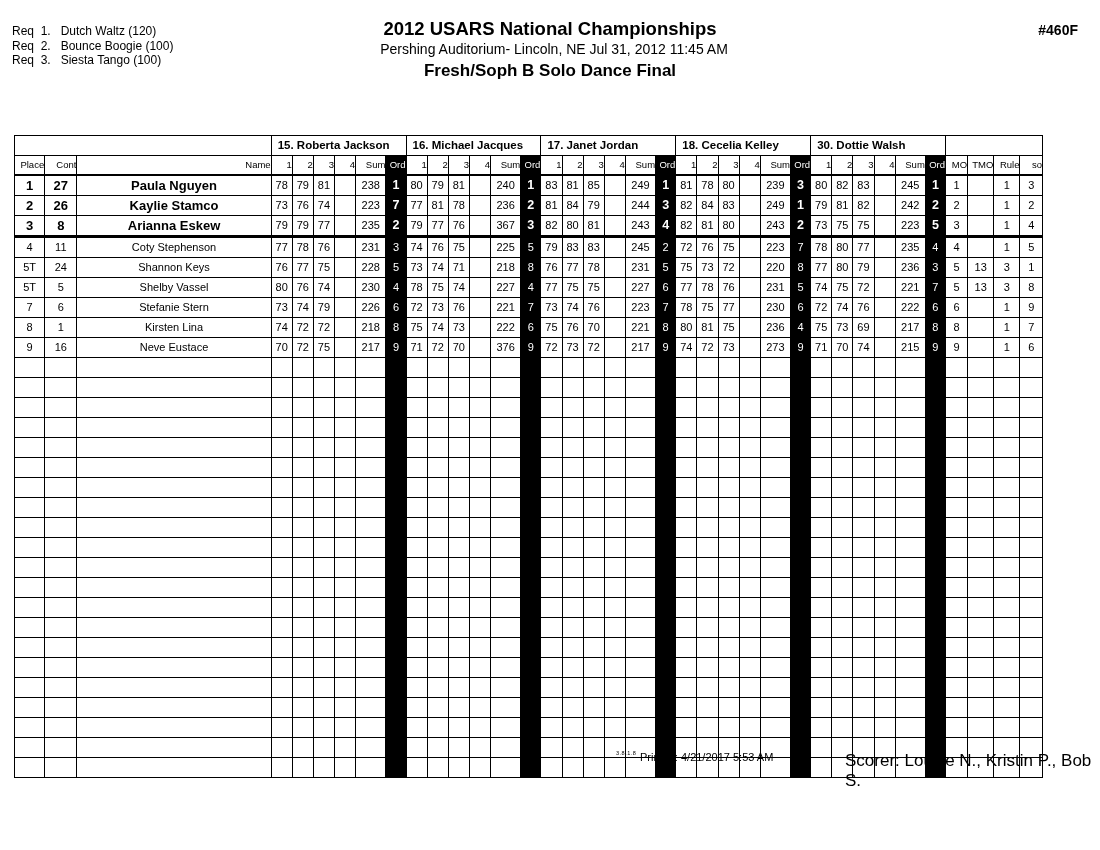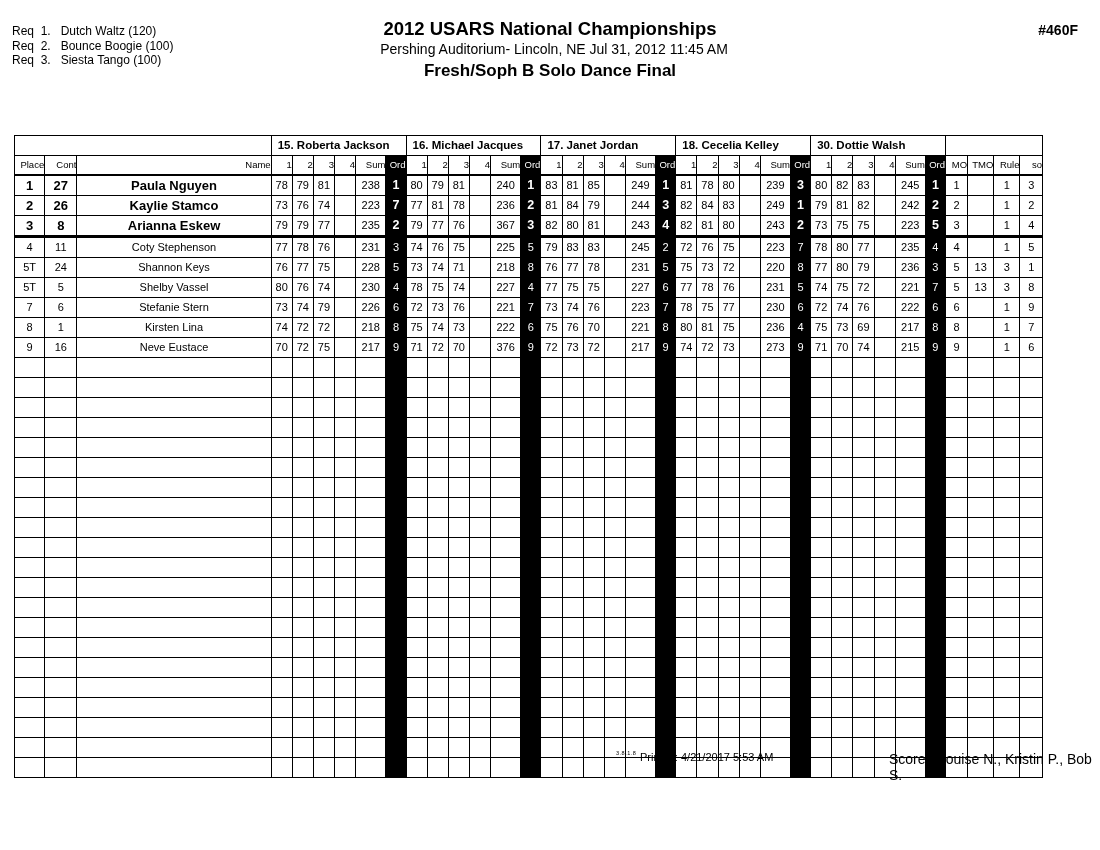"Scorer: Louise N., Kristin P.," #scorer { font-size: 14px -> 17px; margin-left: 44px -> none }
